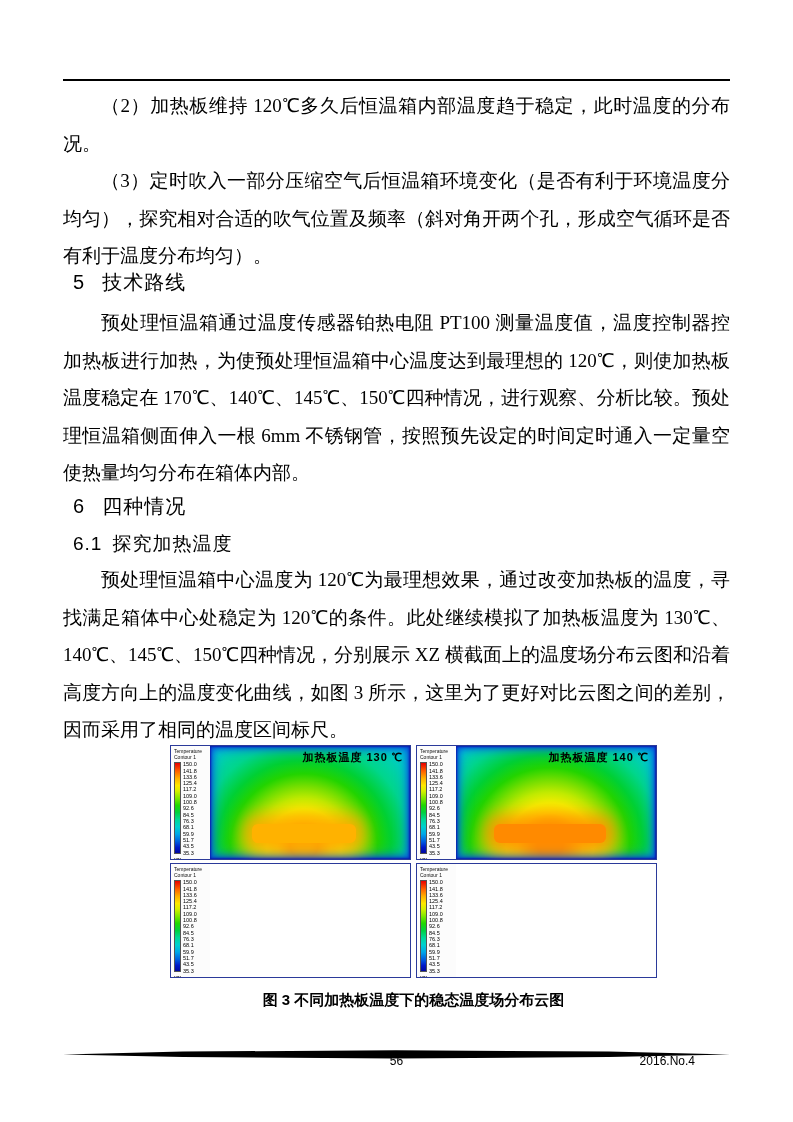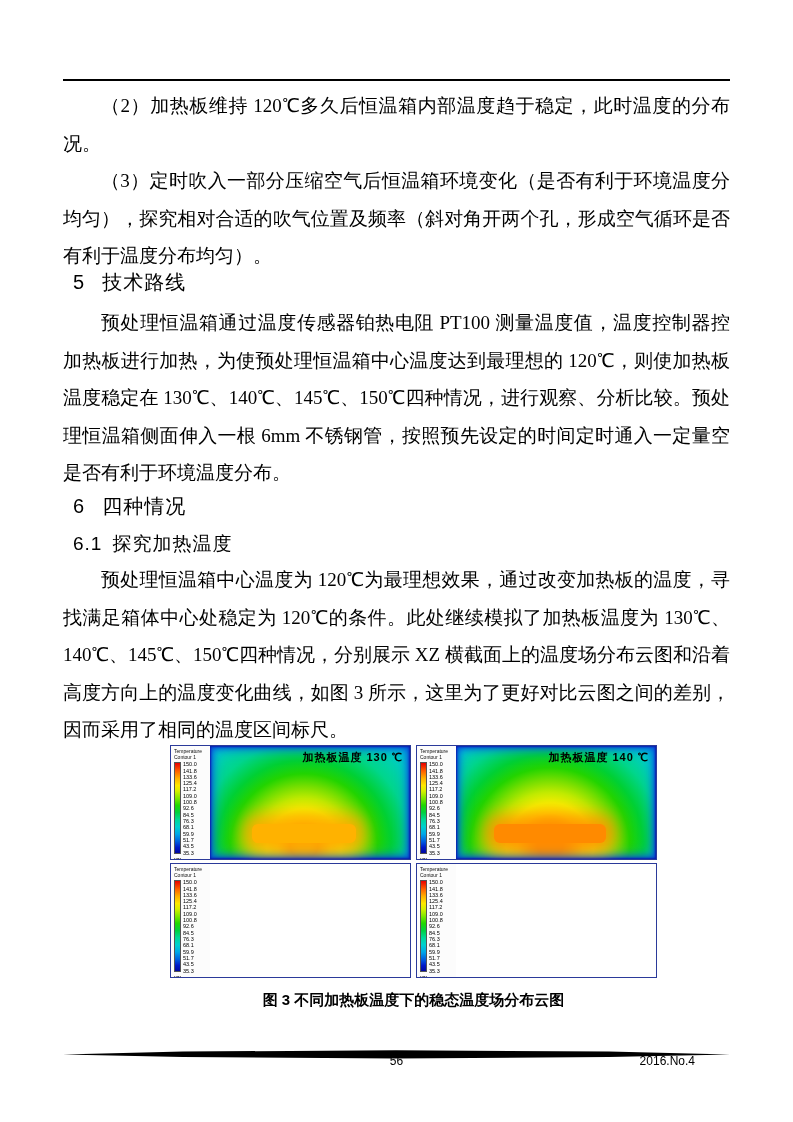"温度稳定在" div.bline { text: 130 -> 170 }
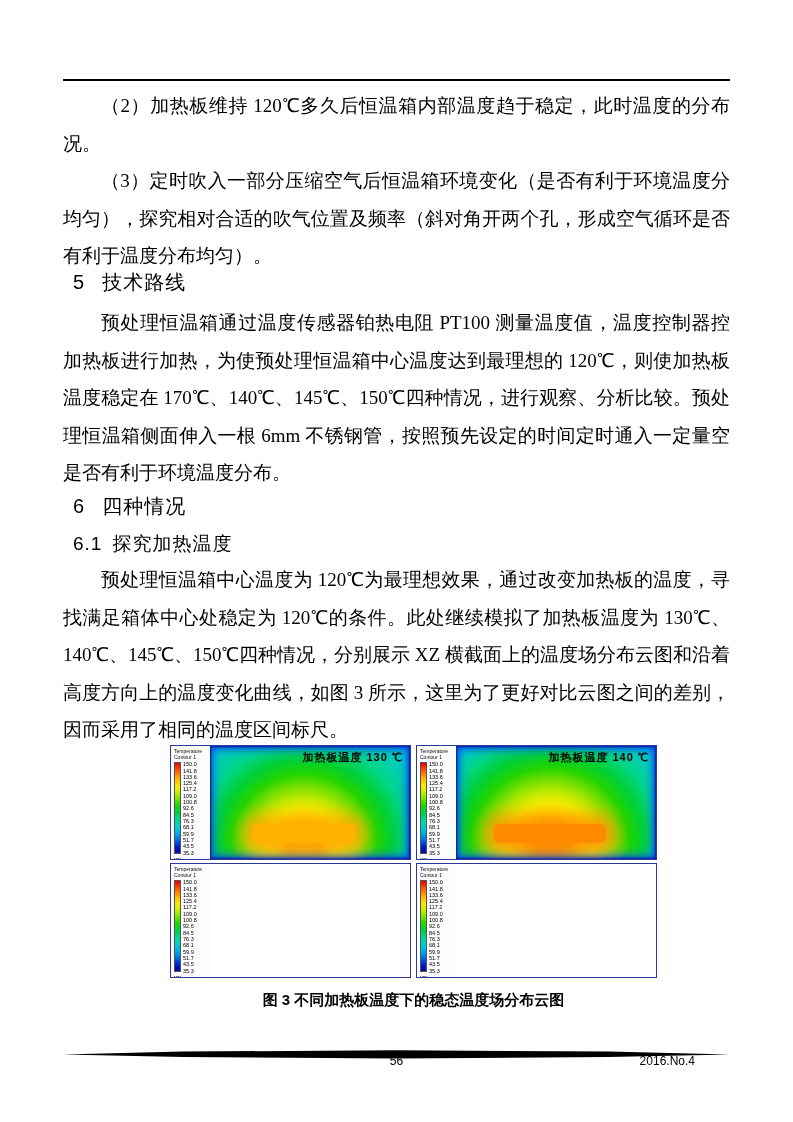"是否有利于环境温度分布。" div.bline { text: 是否有利于环境温度分布 -> 使热量均匀分布在箱体内部 }
